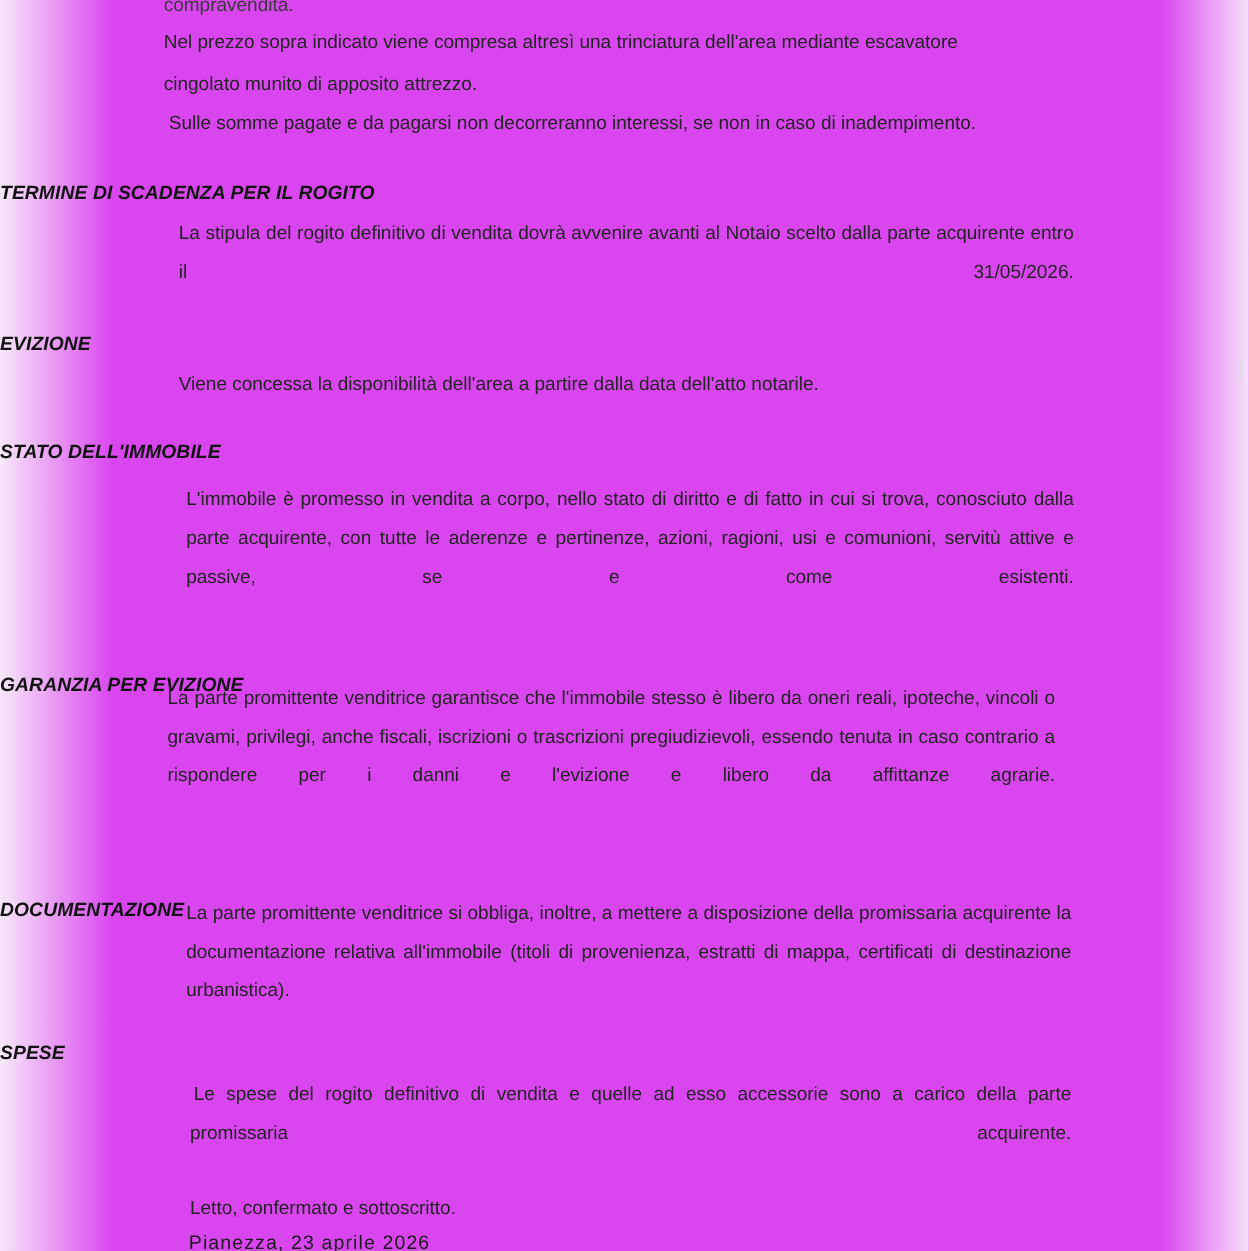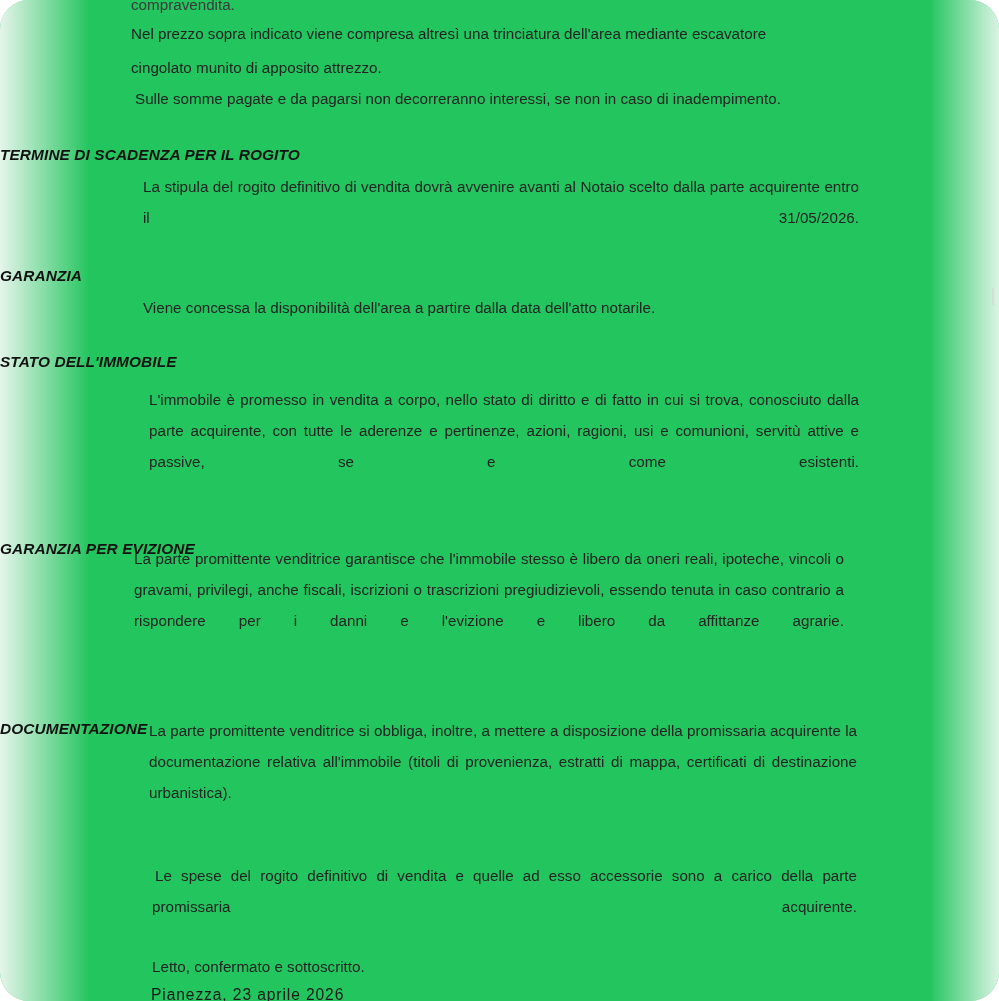"compravendita." .page { background: #22c55e -> #d946ef; border-radius: 29px -> none }
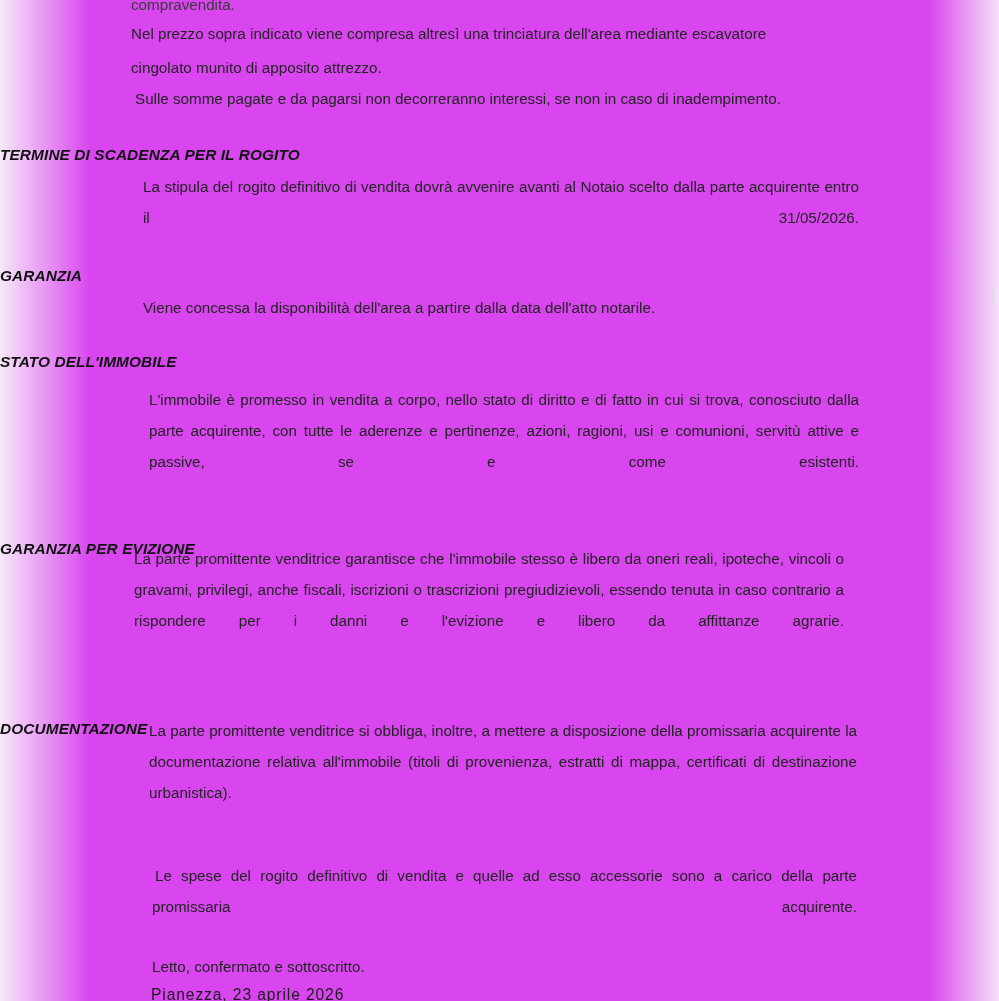"GARANZIA" div.heading { text: GARANZIA -> EVIZIONE }
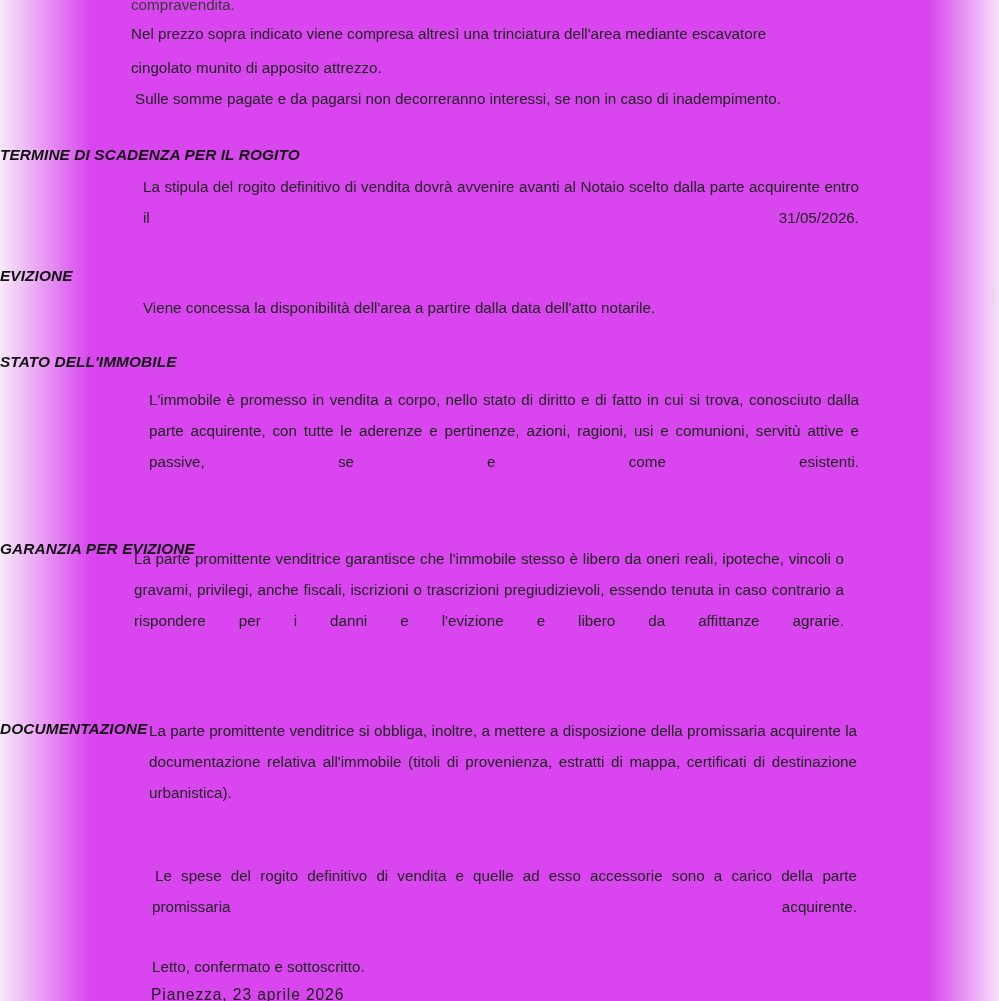"SPESE" div.heading { html: none -> <div>SPESE</div> }
